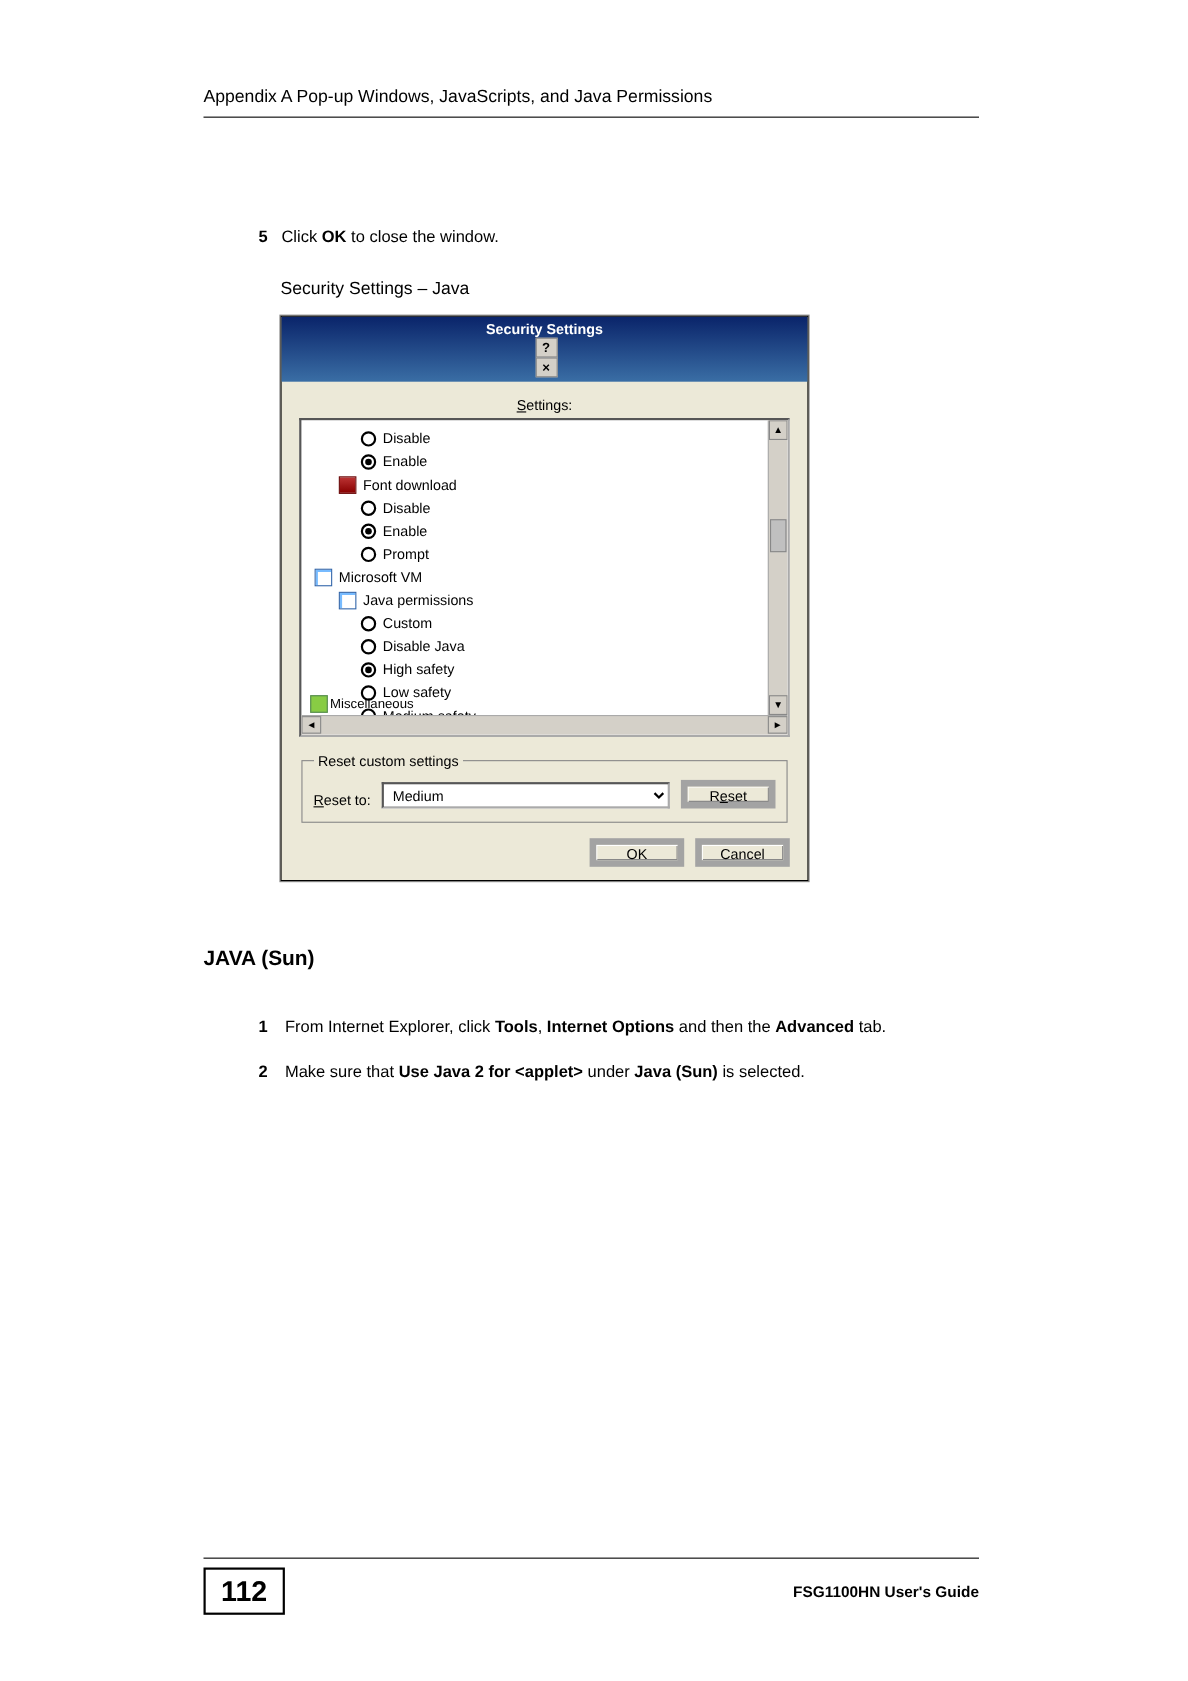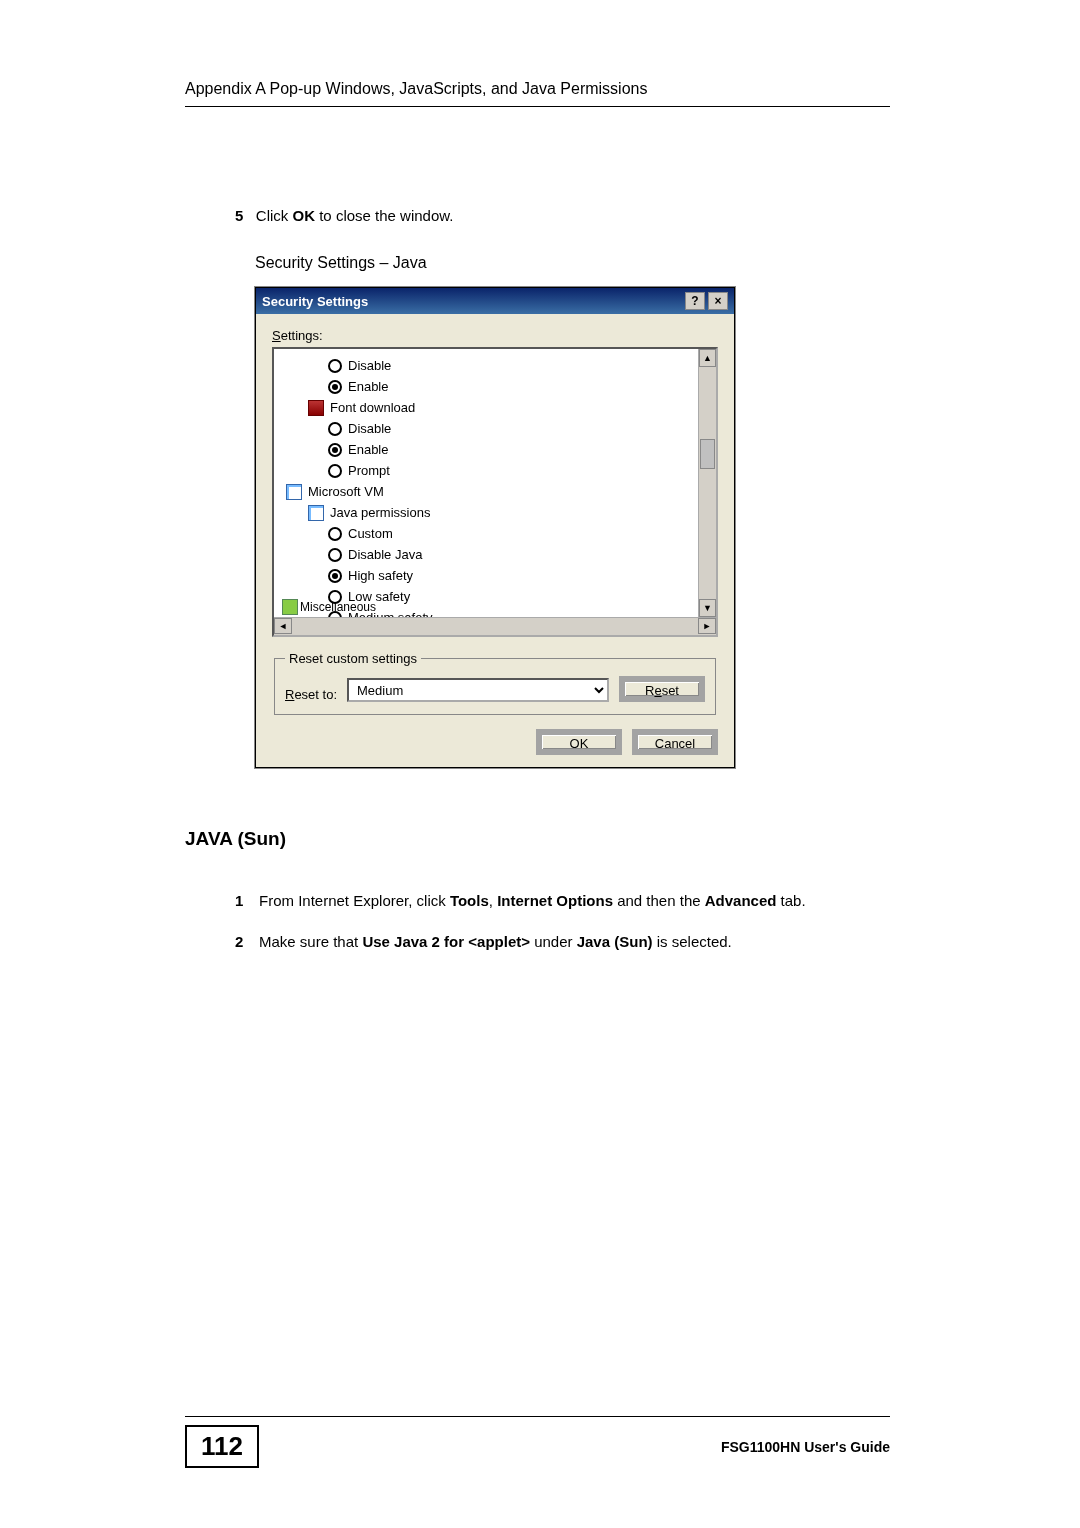"Security Settings" .titlebar { flex-direction: none -> column; padding: 4px 6px -> 4px 22px }
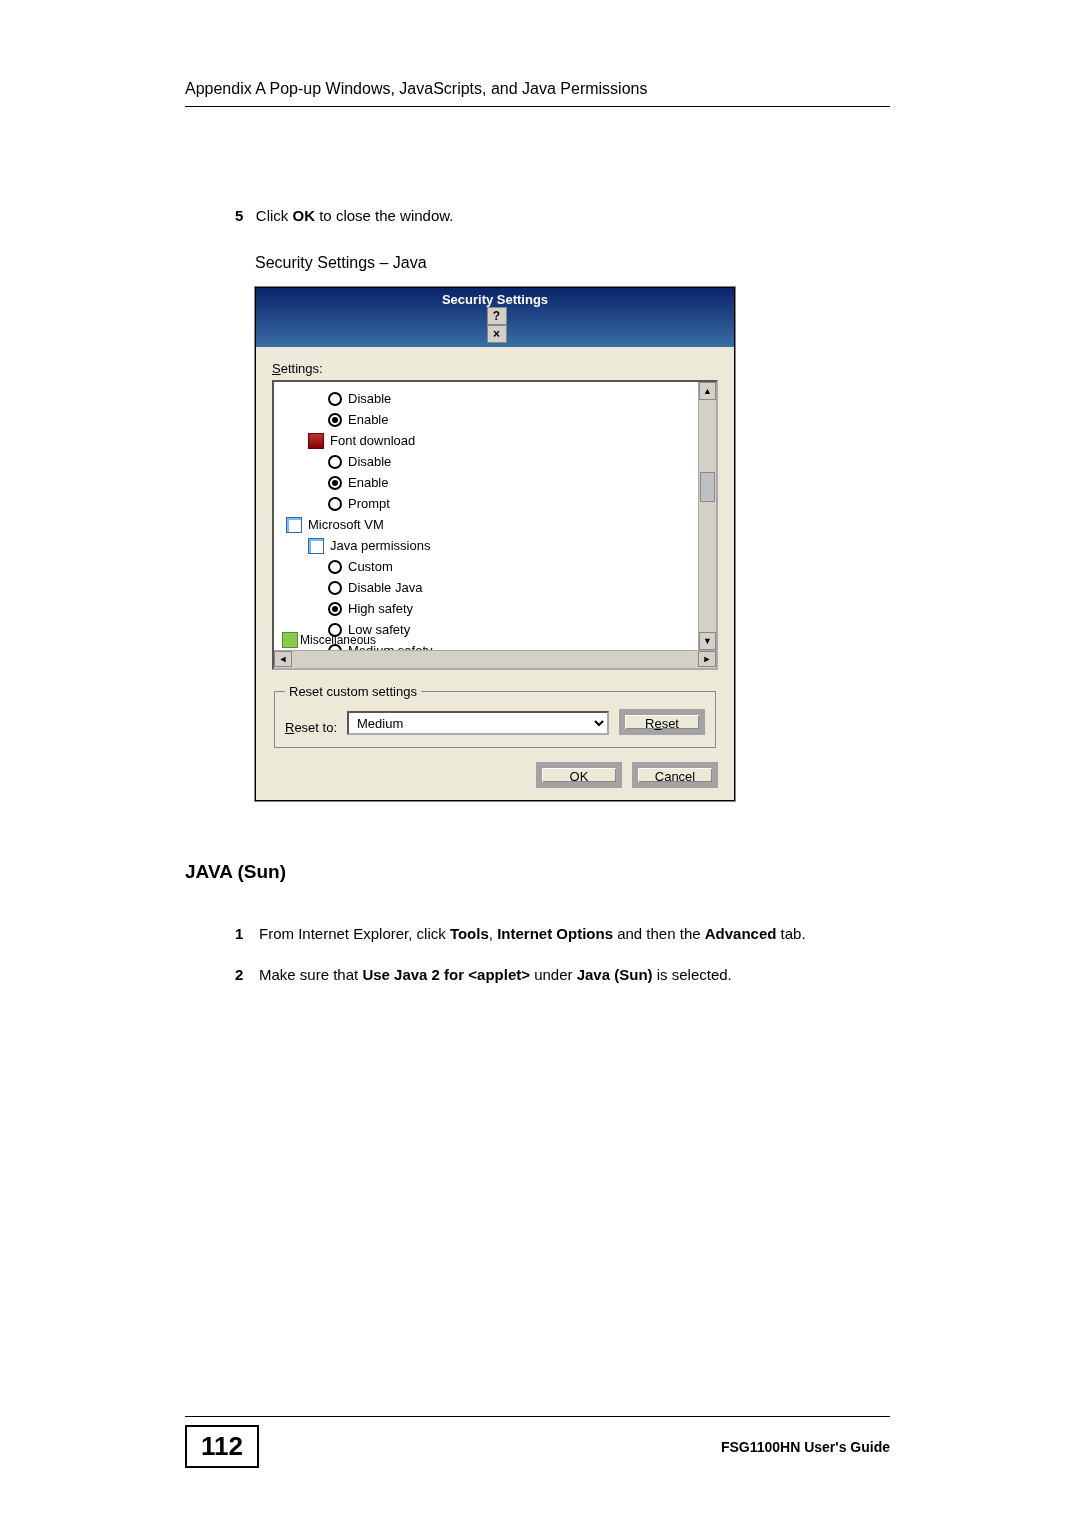"Settings:" .settings-label { text-align: none -> center }
